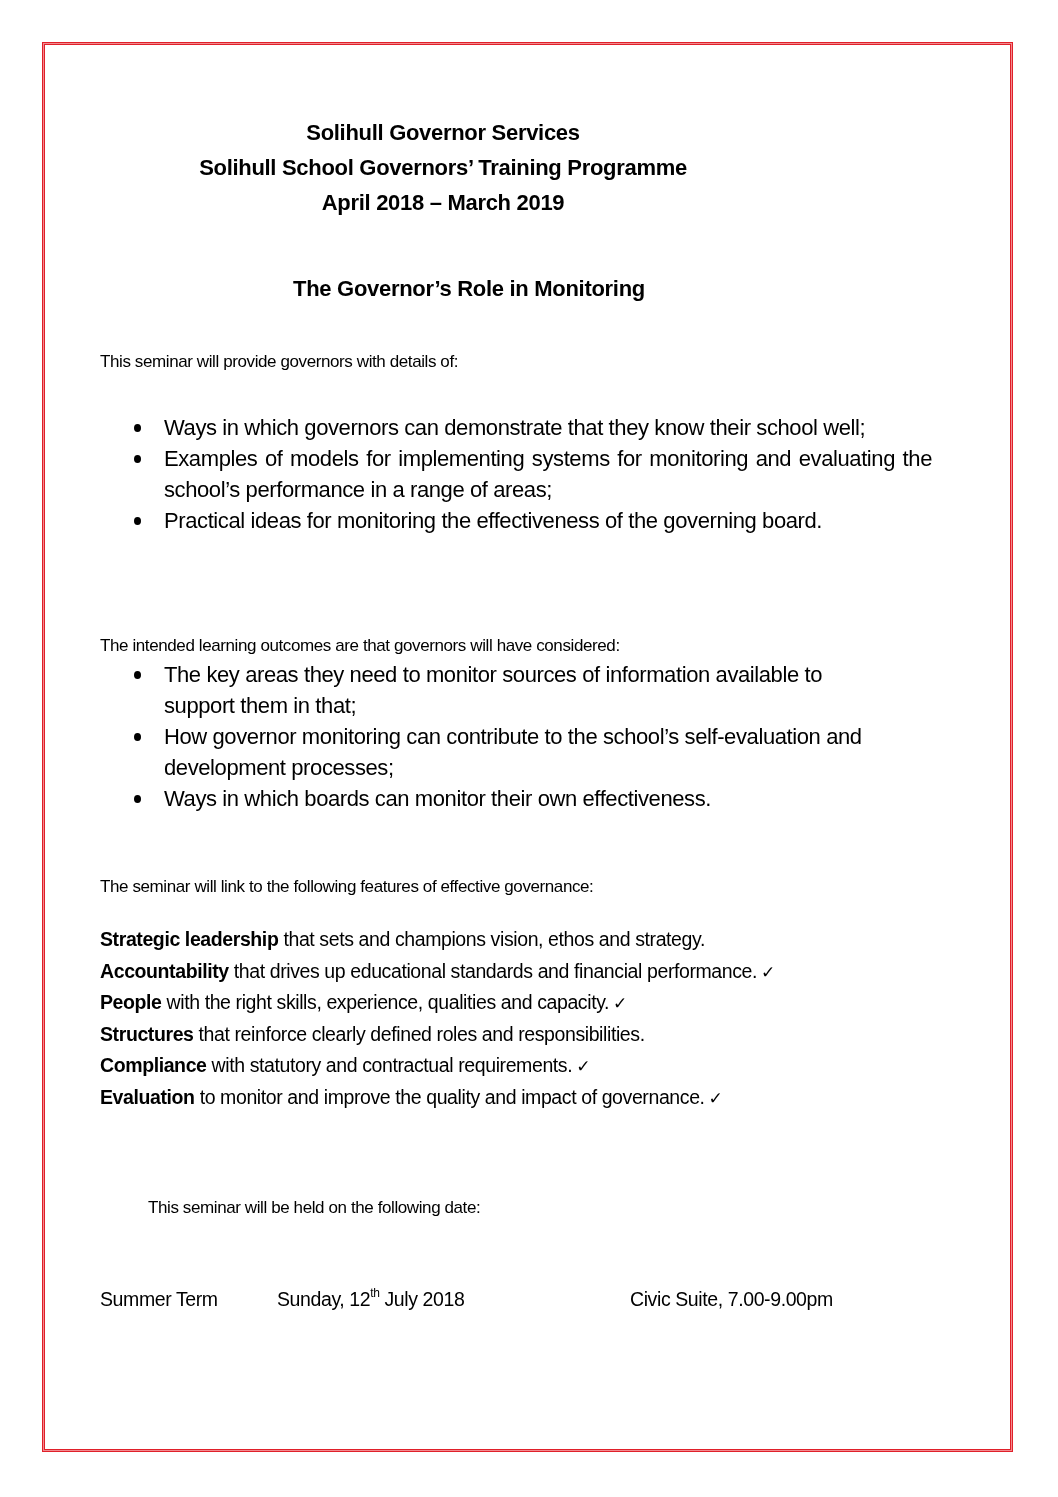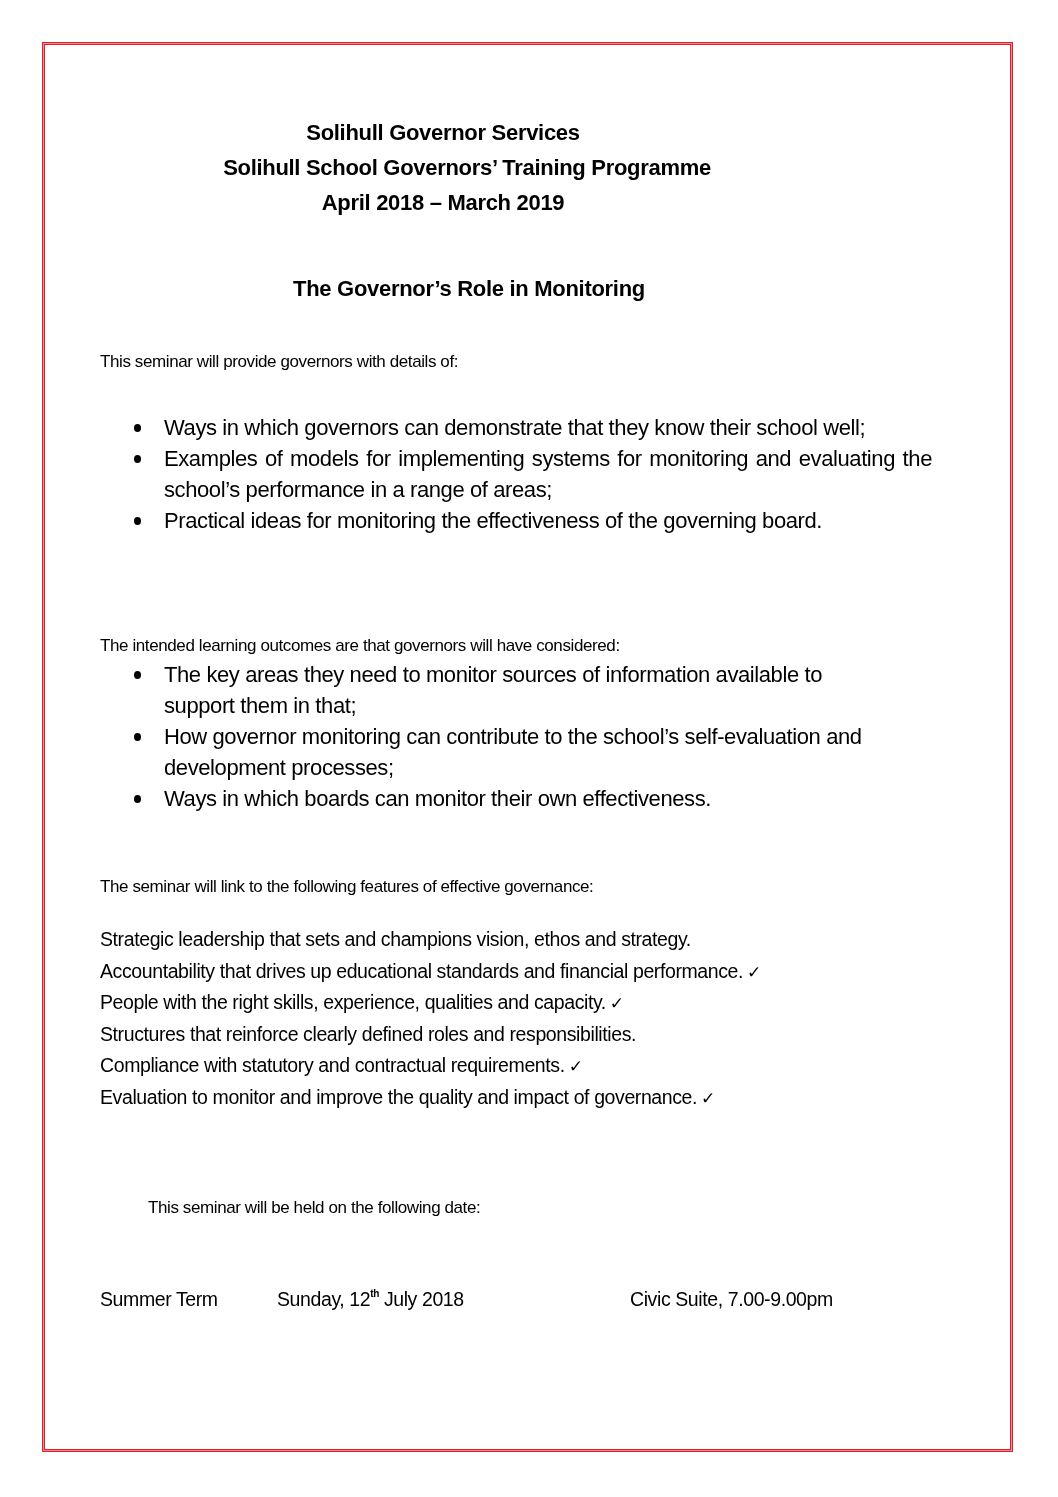"Solihull School Governors’ Training" .h2 { padding-left: 24px -> none }
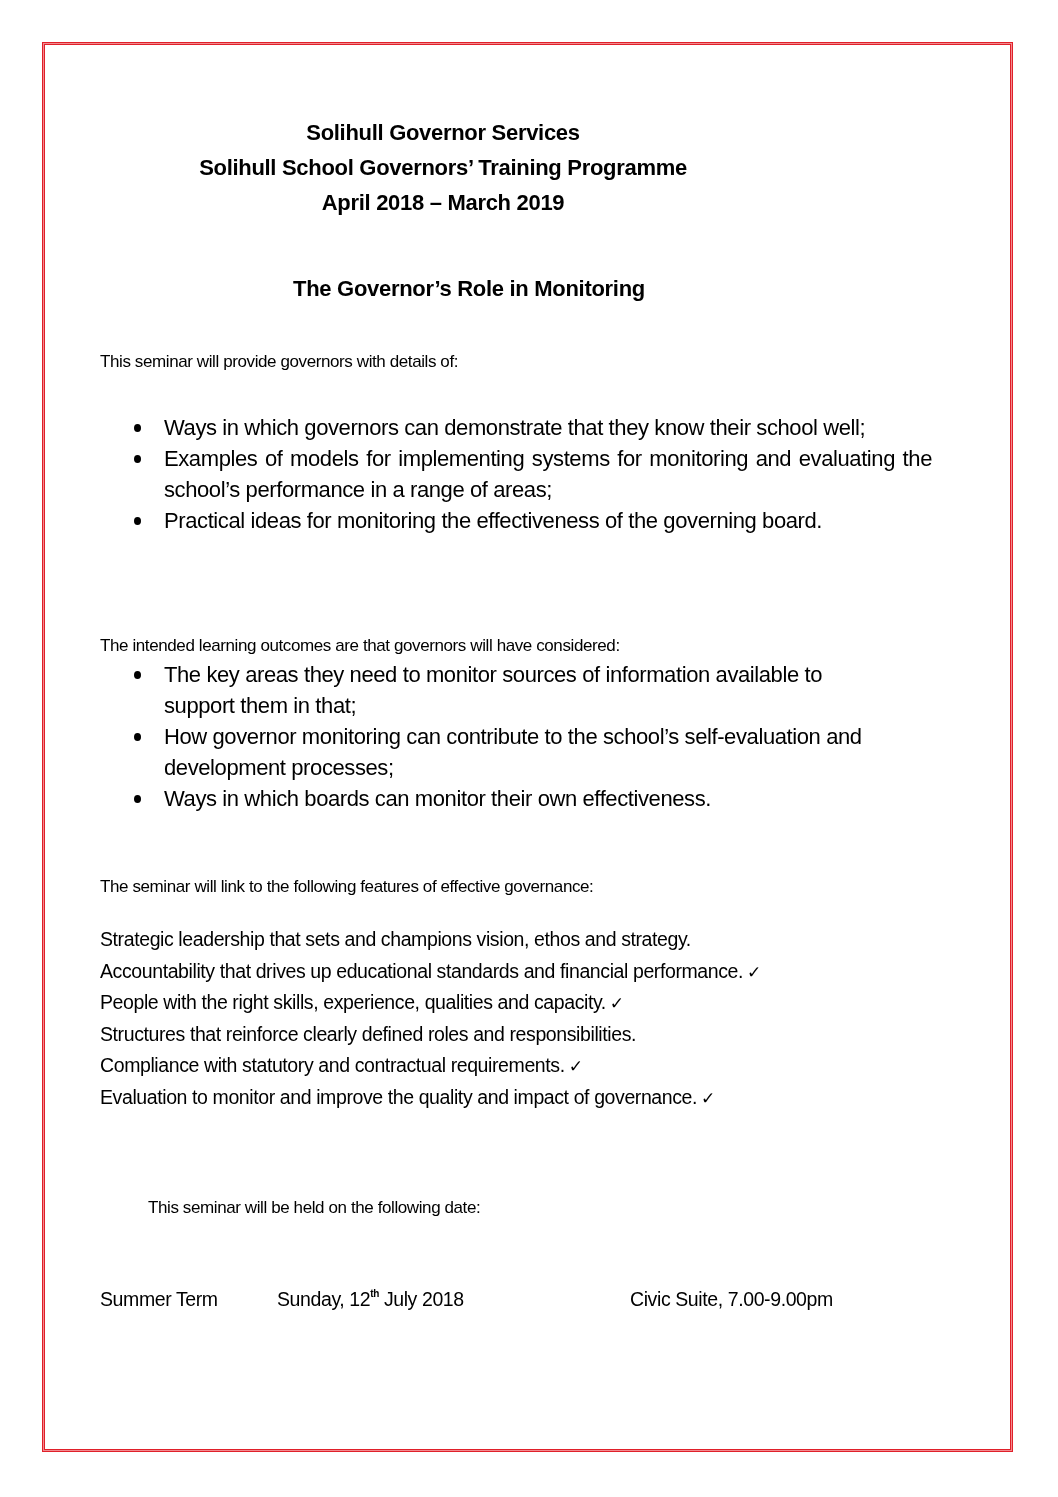"Strategic leadership" .features b { font-weight: normal -> bold }
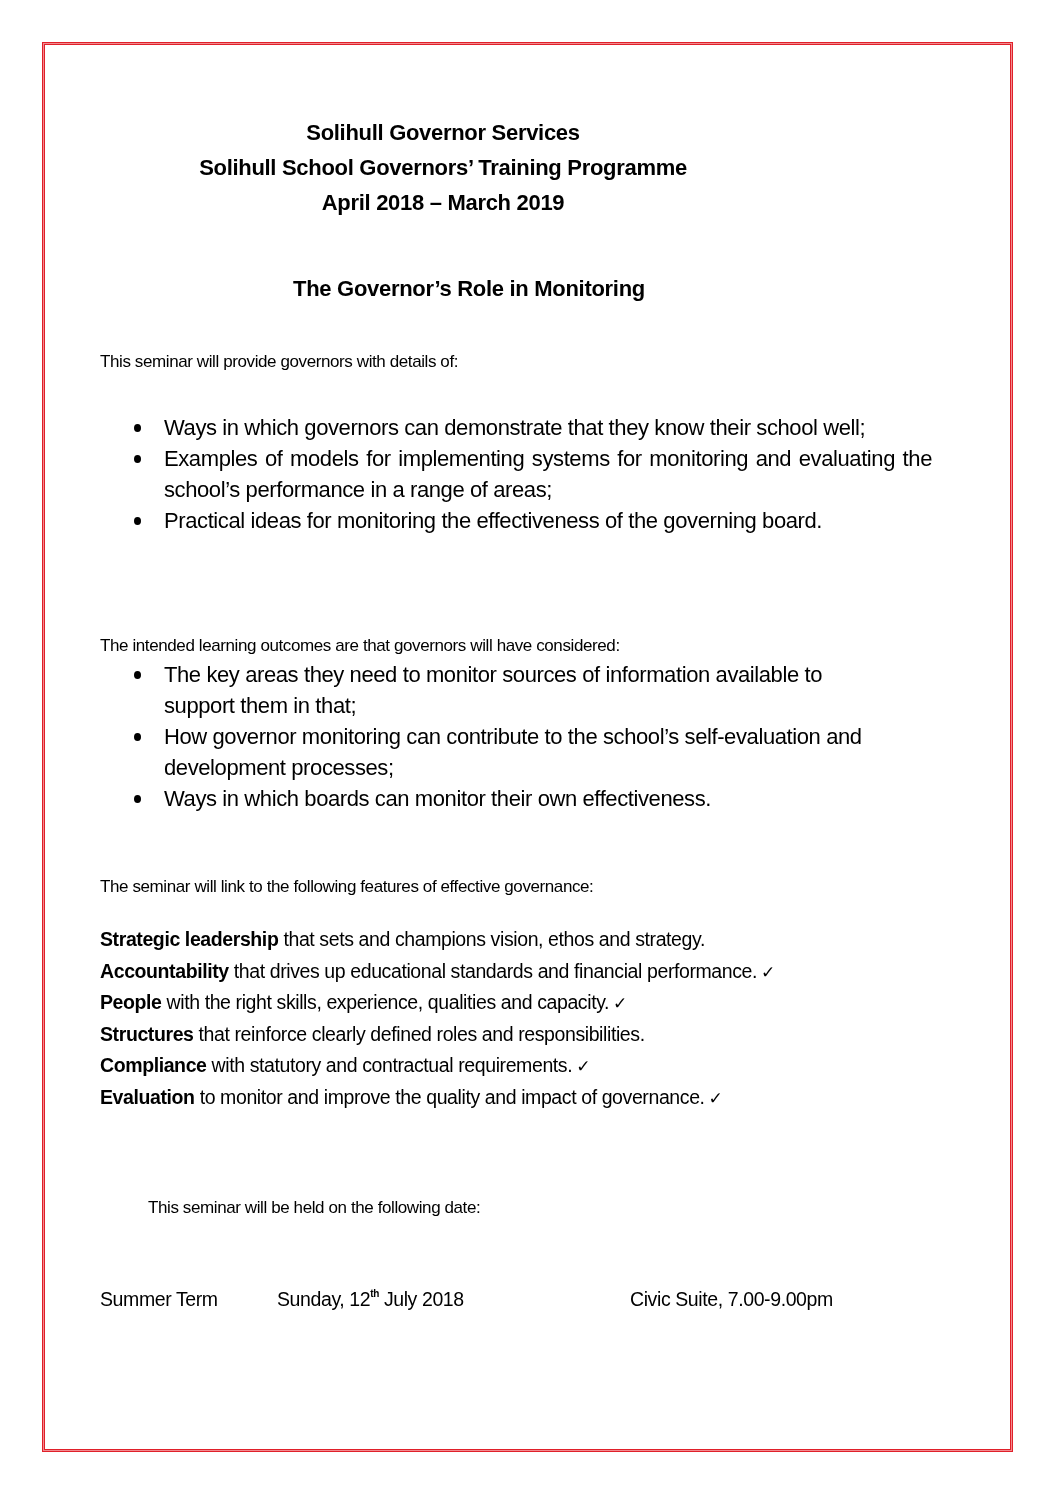"th" .date-row sup { font-size: 10px -> 12px; font-weight: bold -> none }
